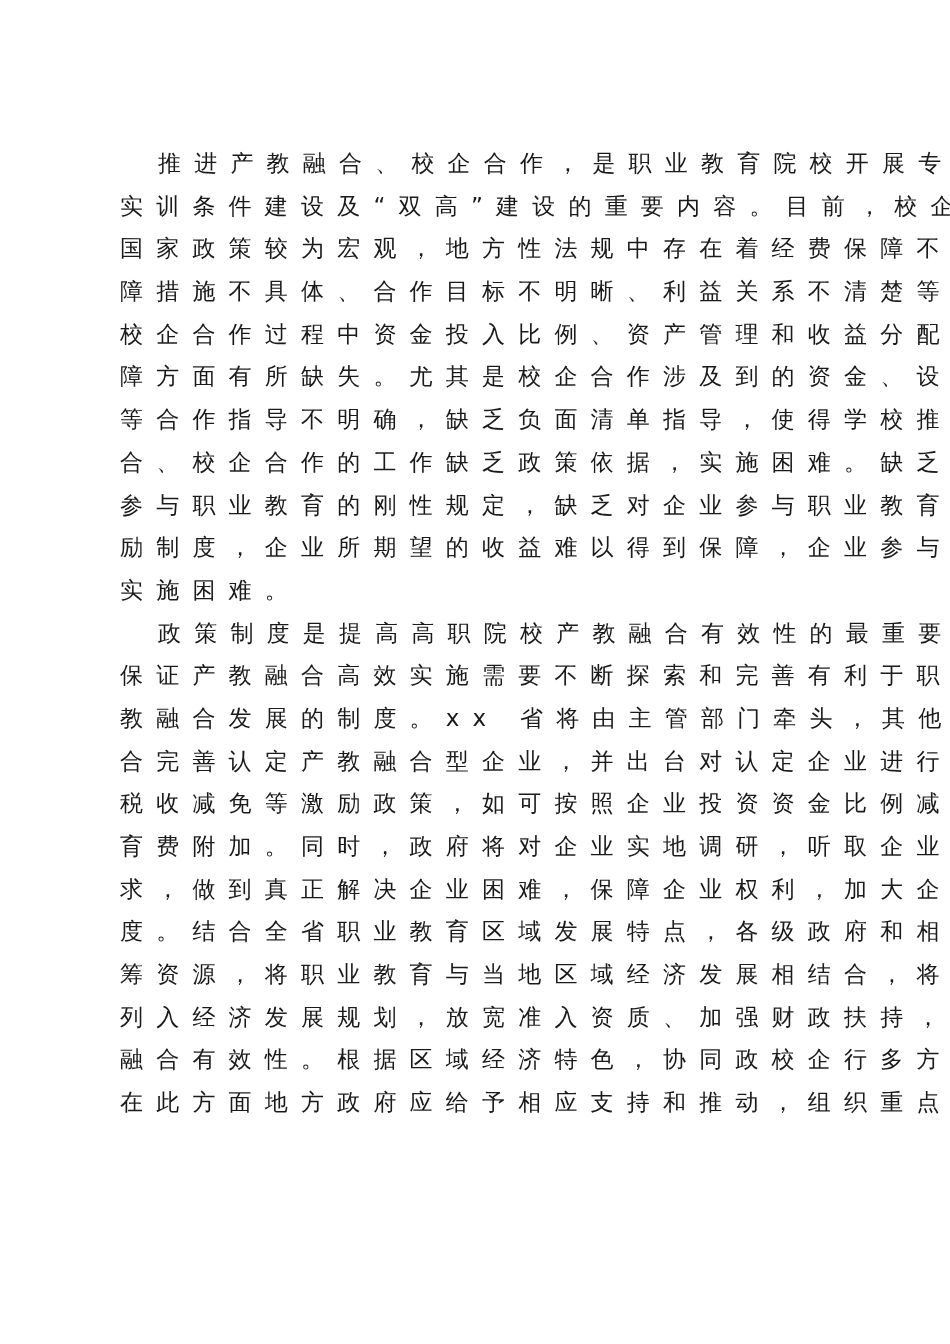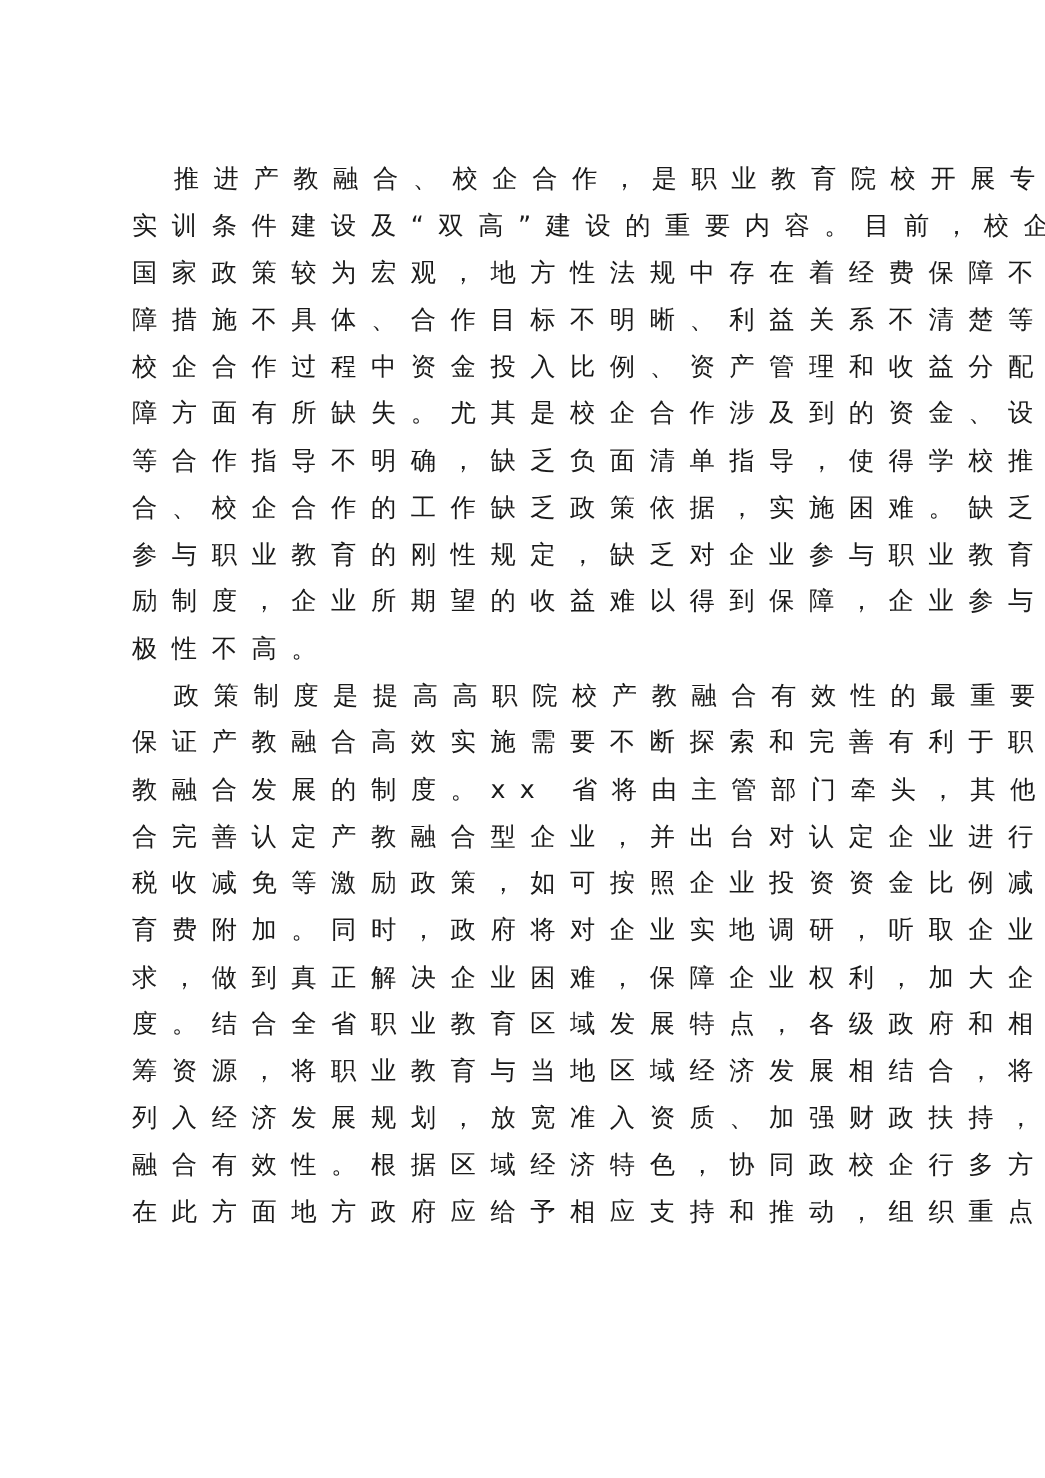"极性不高。" span.line { text: 极性不高 -> 实施困难 }
